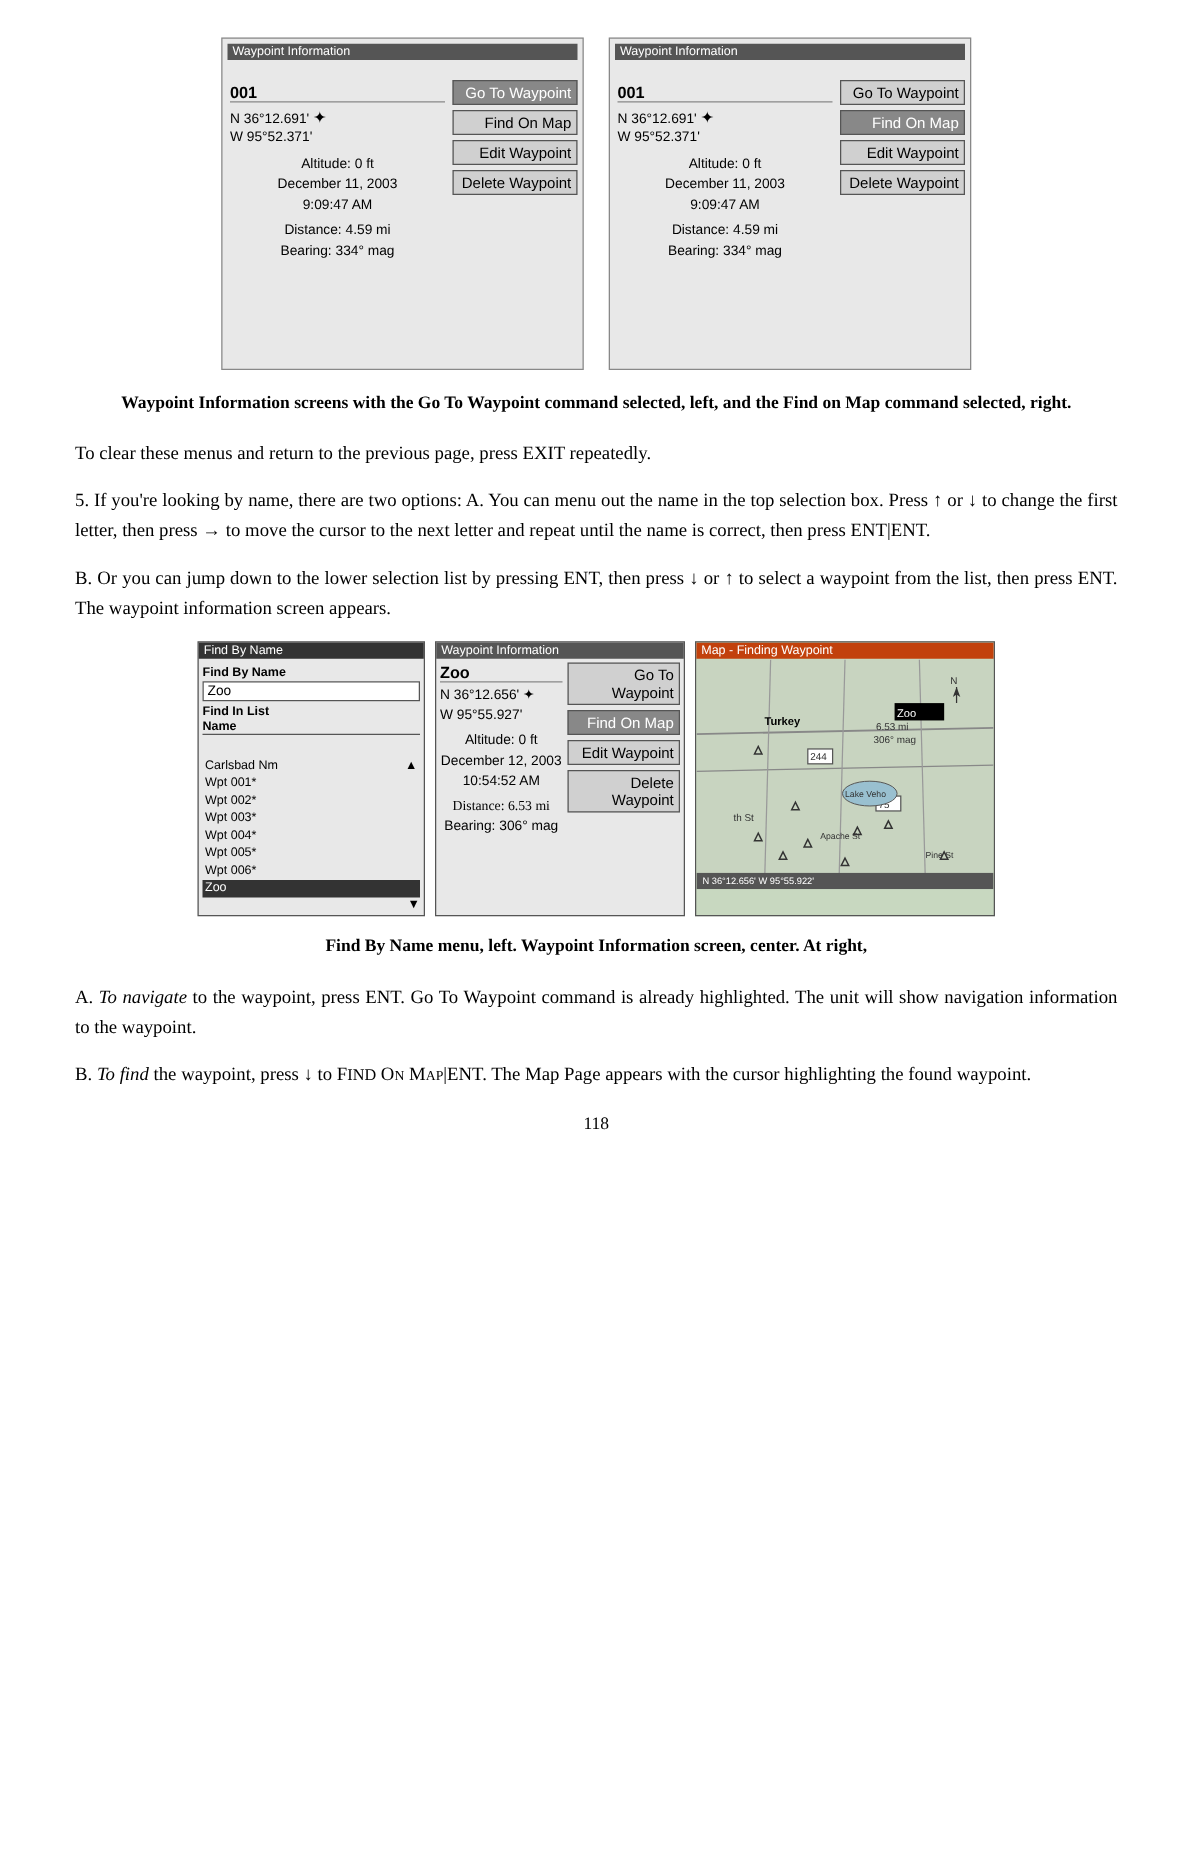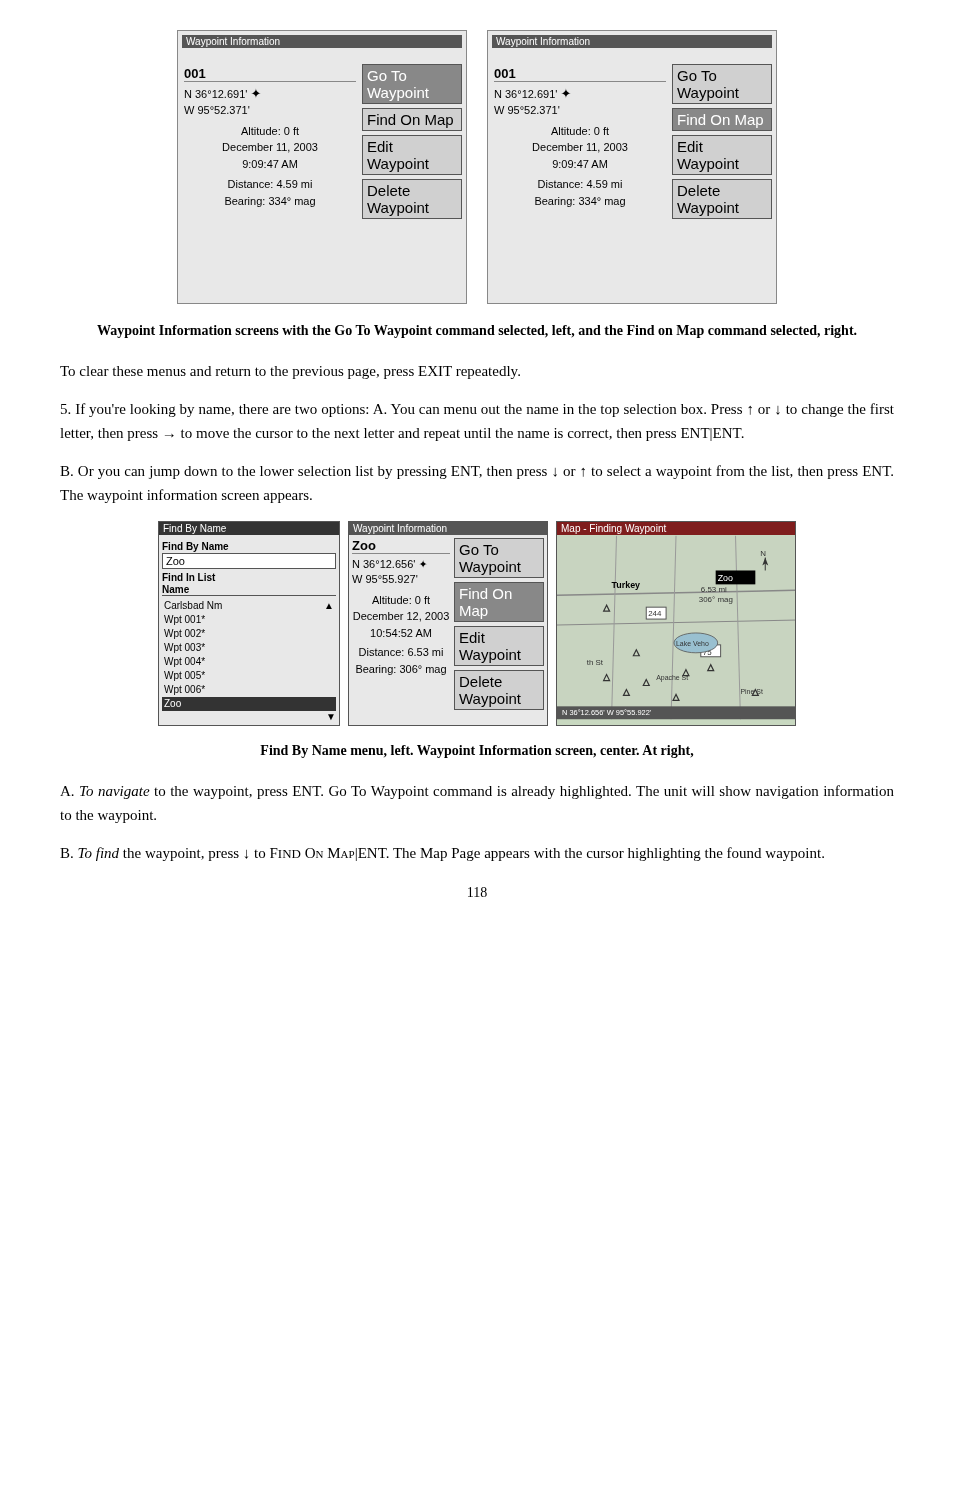"Go To Waypoint" .screen-btn { font-size: 15px -> 12px; text-align: left -> right }
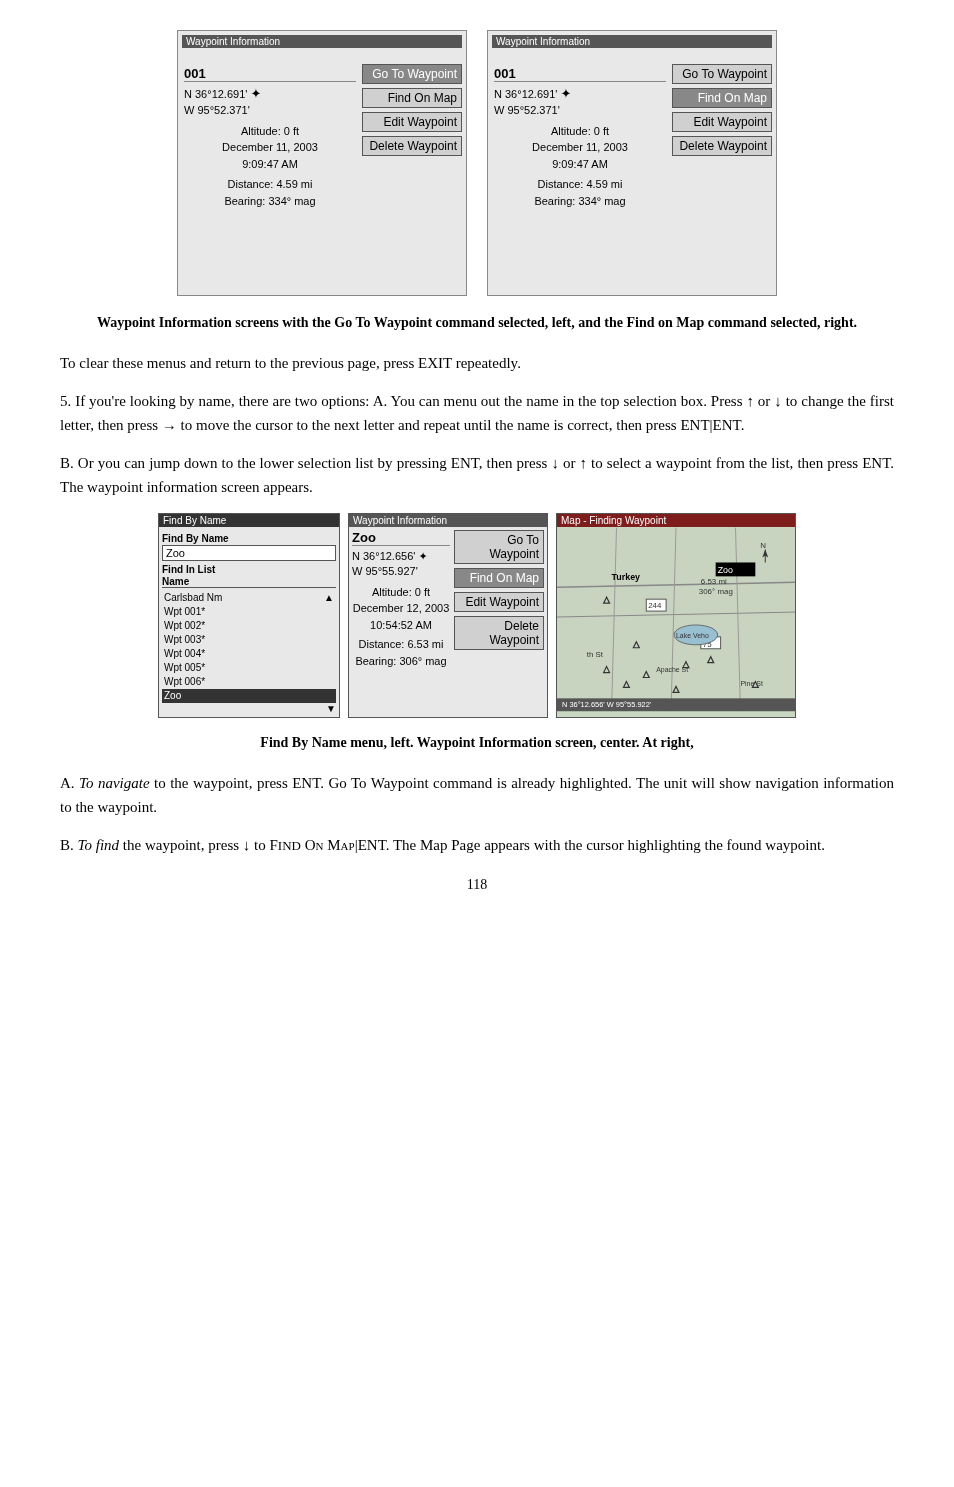"Map - Finding Waypoint" .map-title-bar { background: #7f1d1d -> #c2410c }
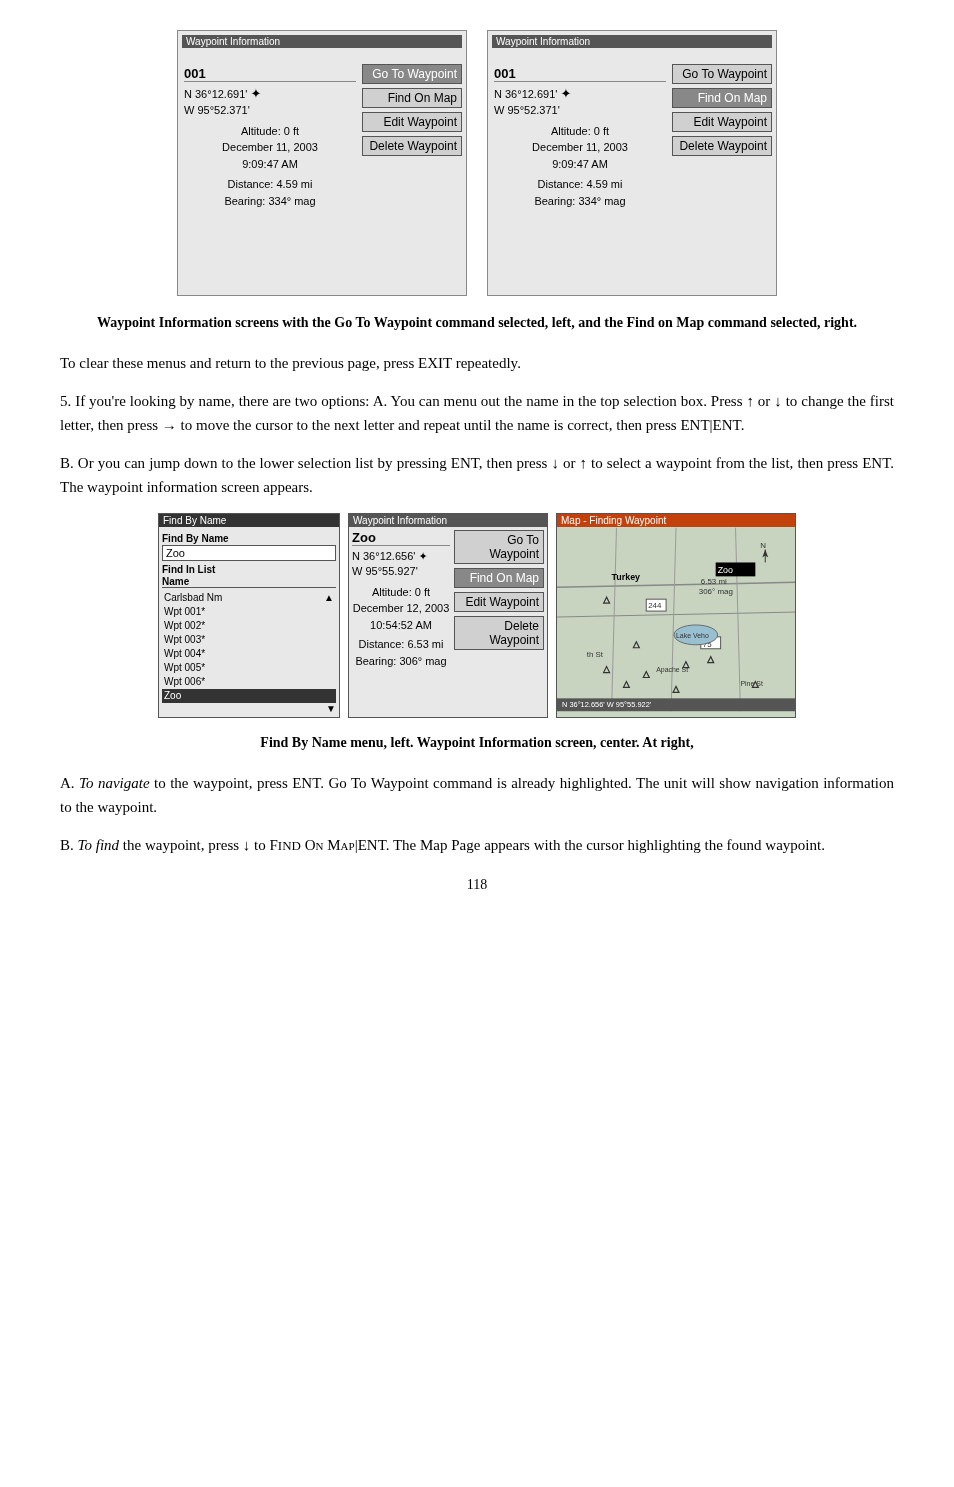"Name" .fbn-list-header { margin-bottom: 3px -> 18px }
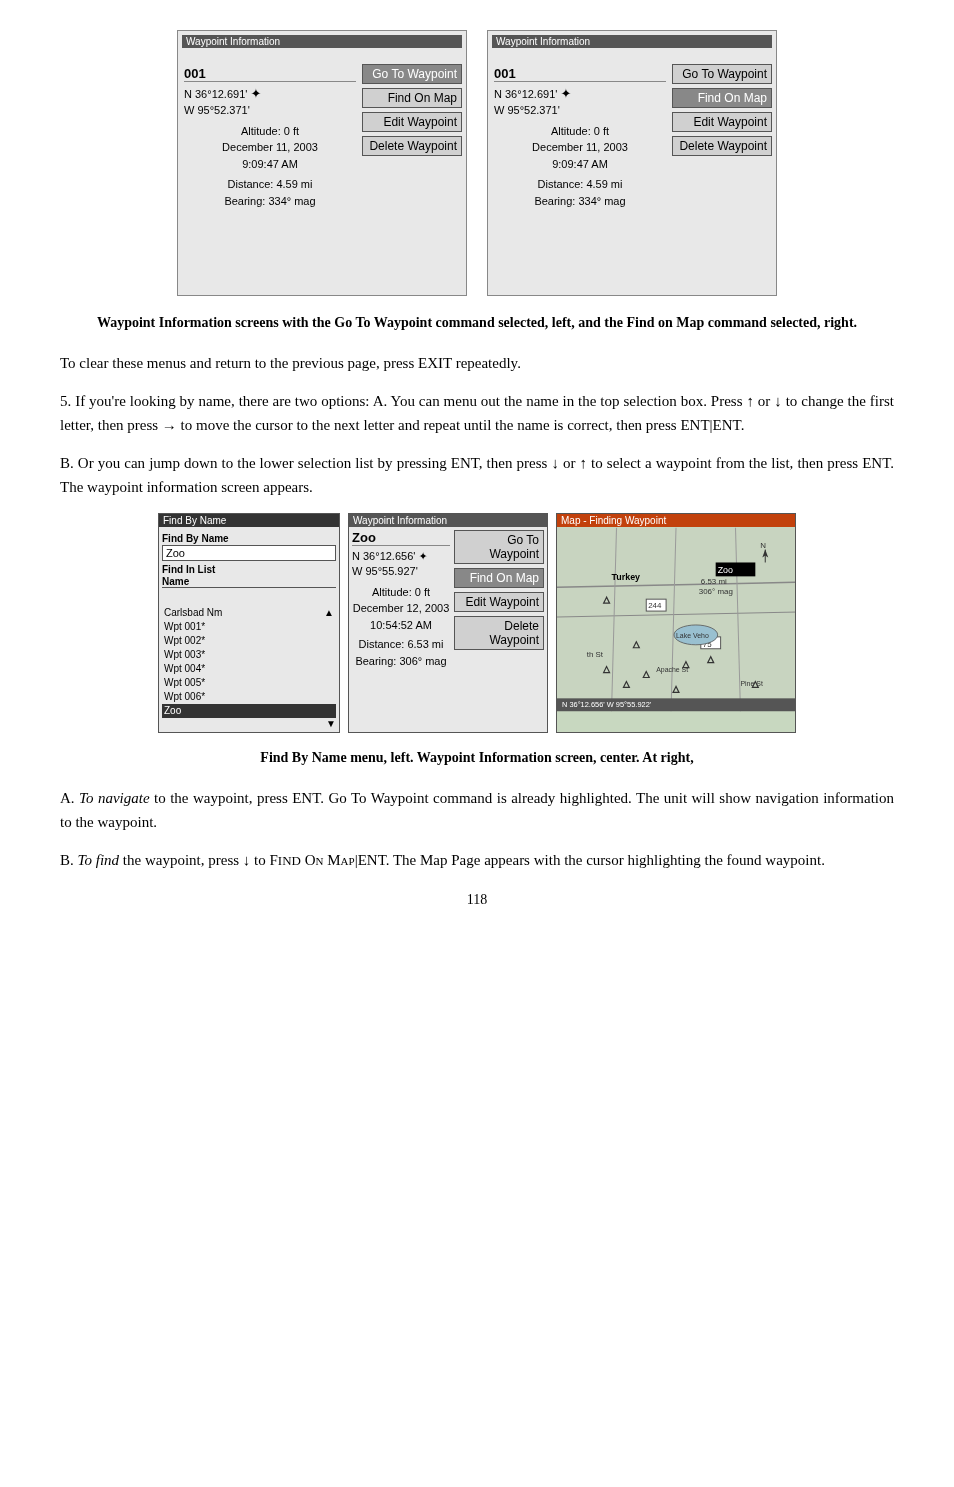"Distance: 6.53 mi" div { font-family: none -> Liberation Serif, serif }
